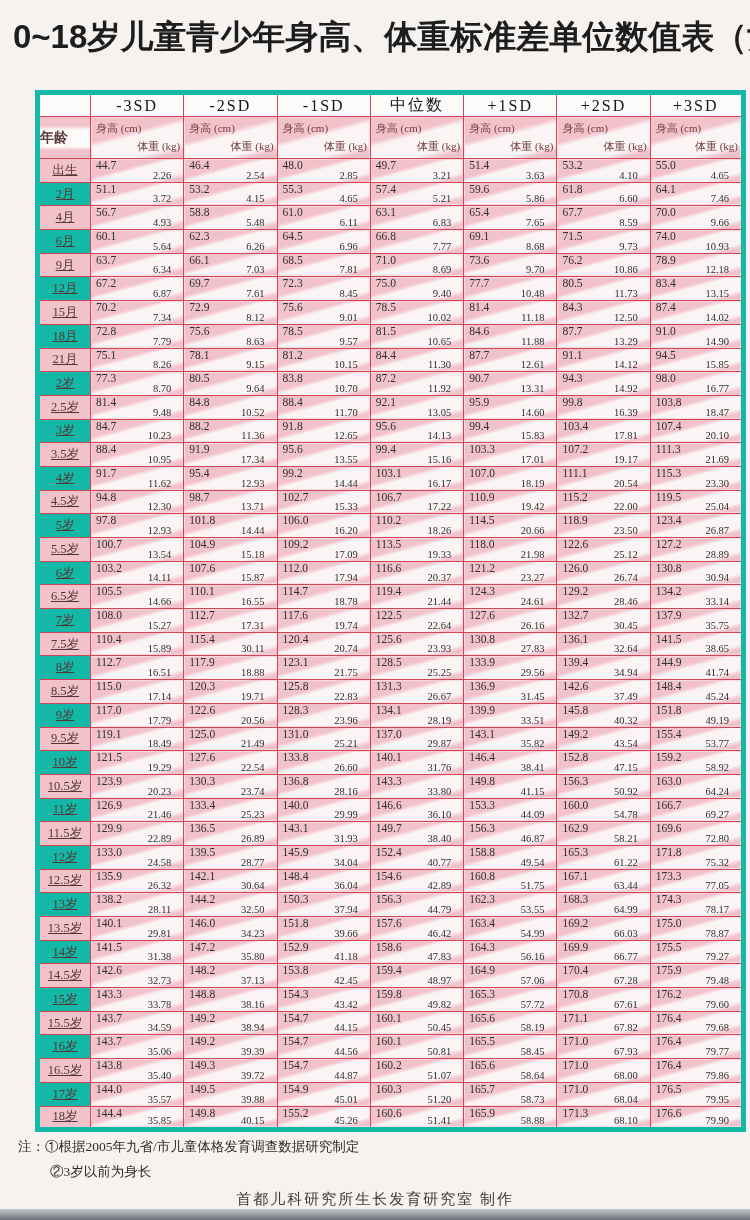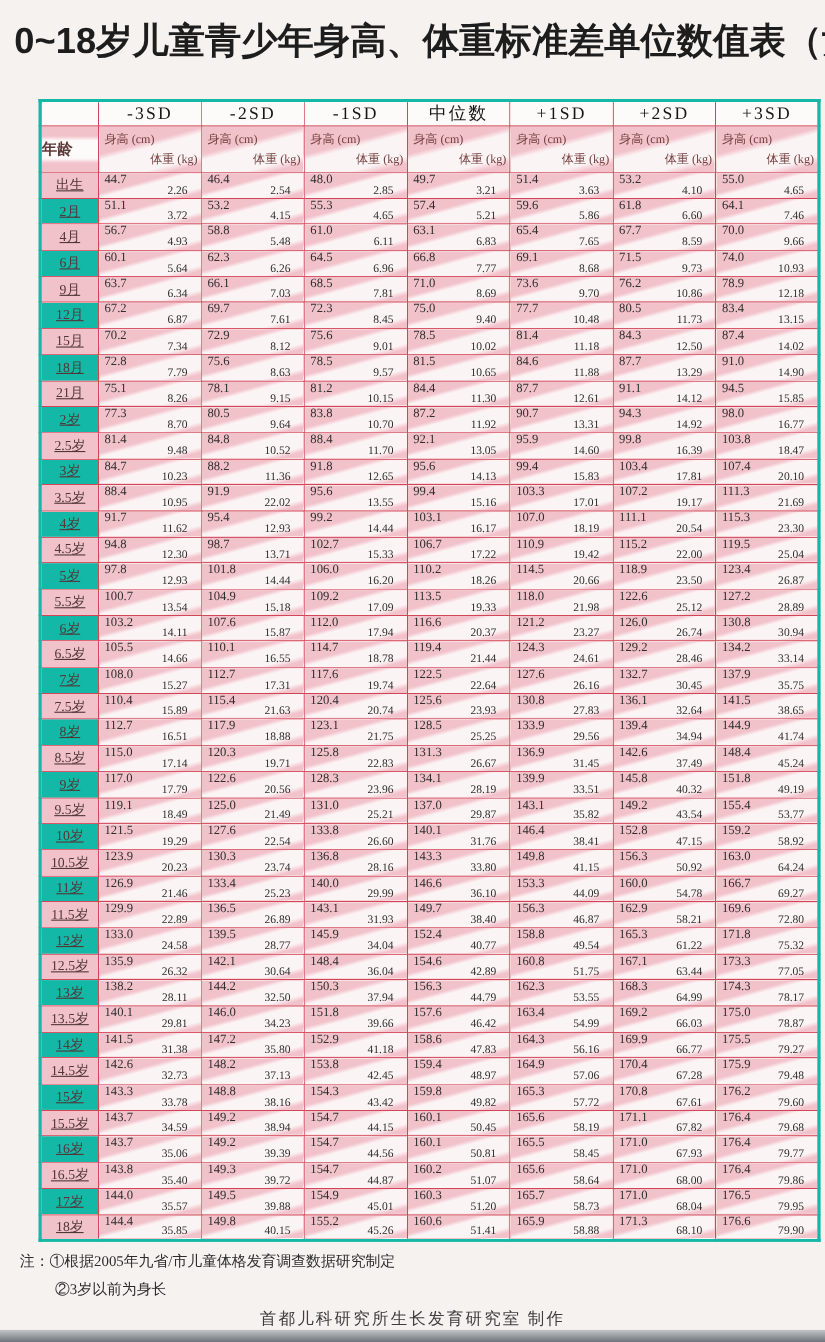"-3SD" table.growth { border: 3px solid #14b8a6 -> 5px solid #14b8a6 }
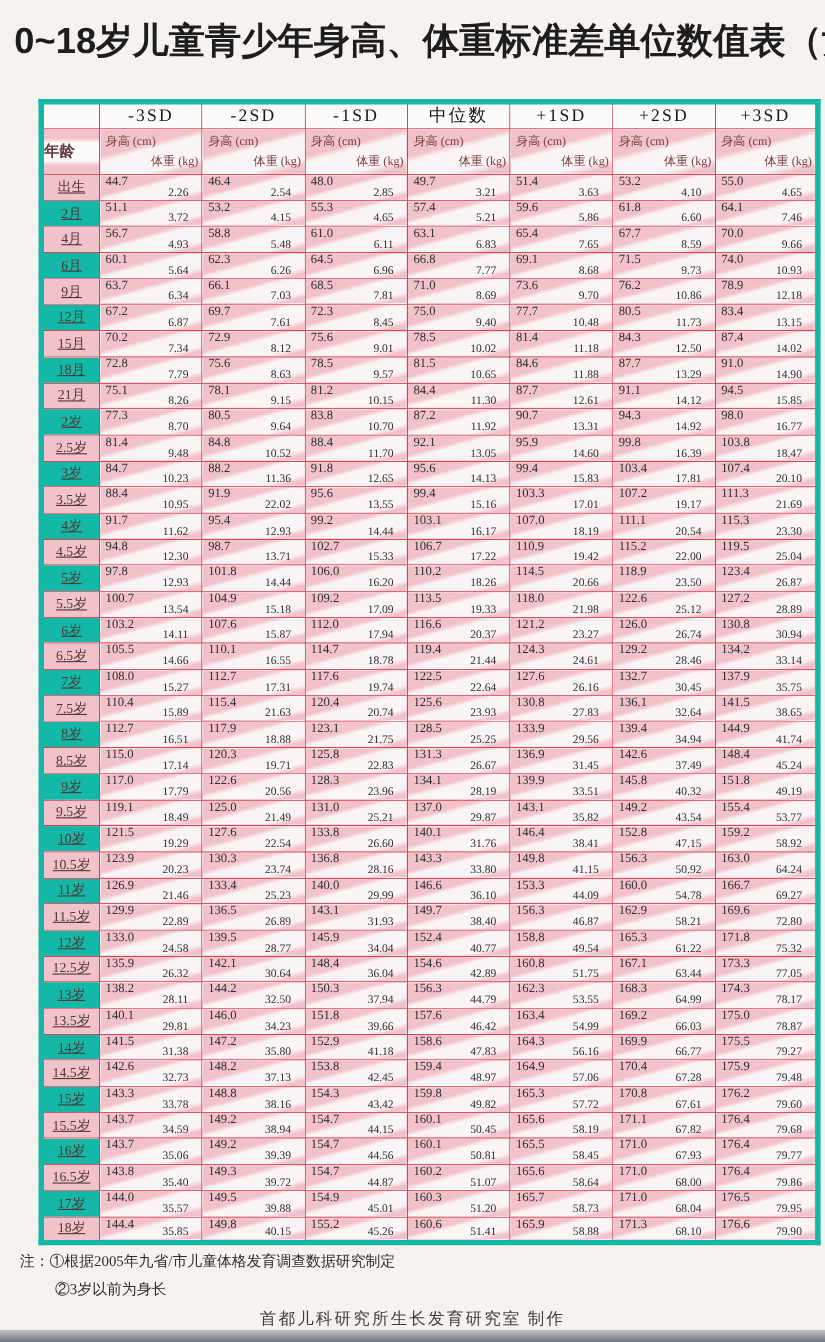"22.02" span.wv { text: 22.02 -> 17.34 }
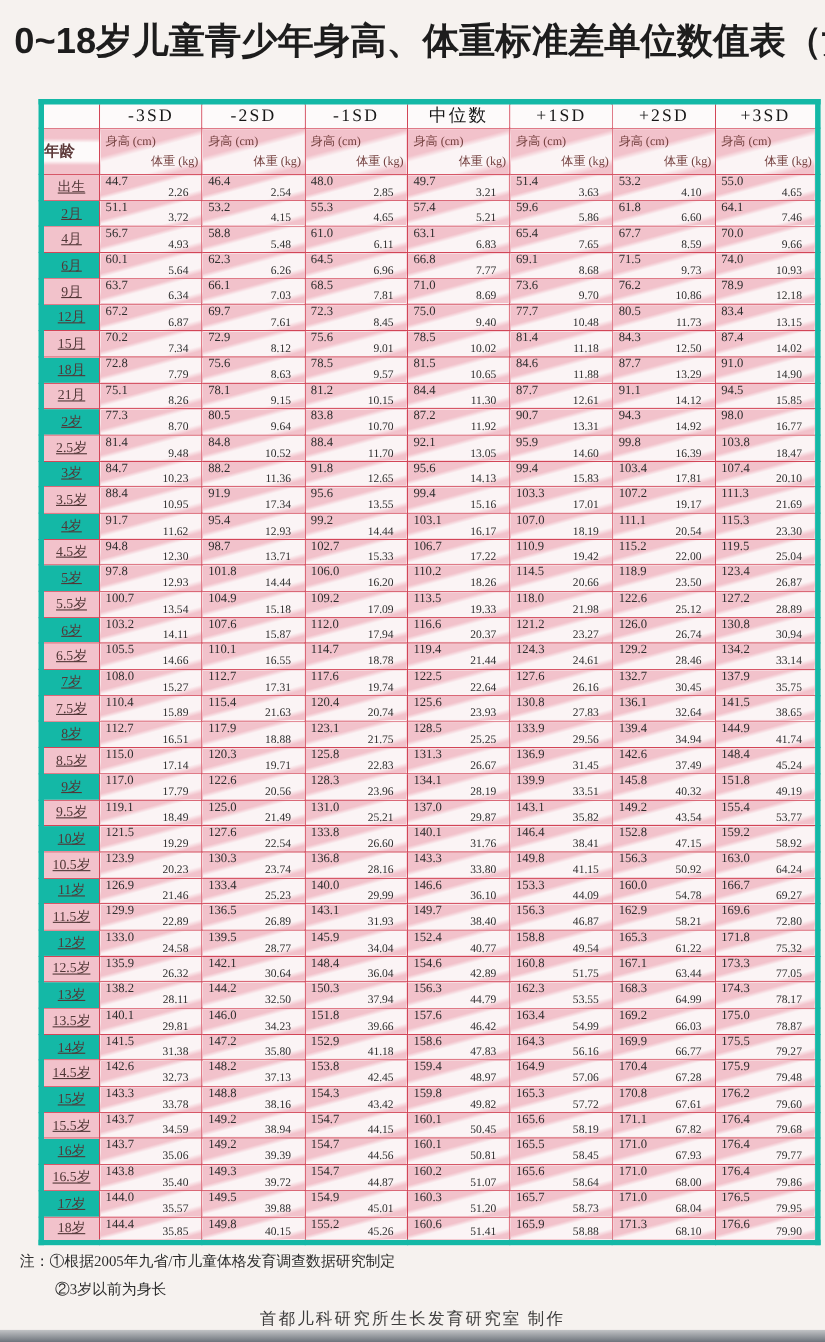"21.63" span.wv { text: 21.63 -> 30.11 }
